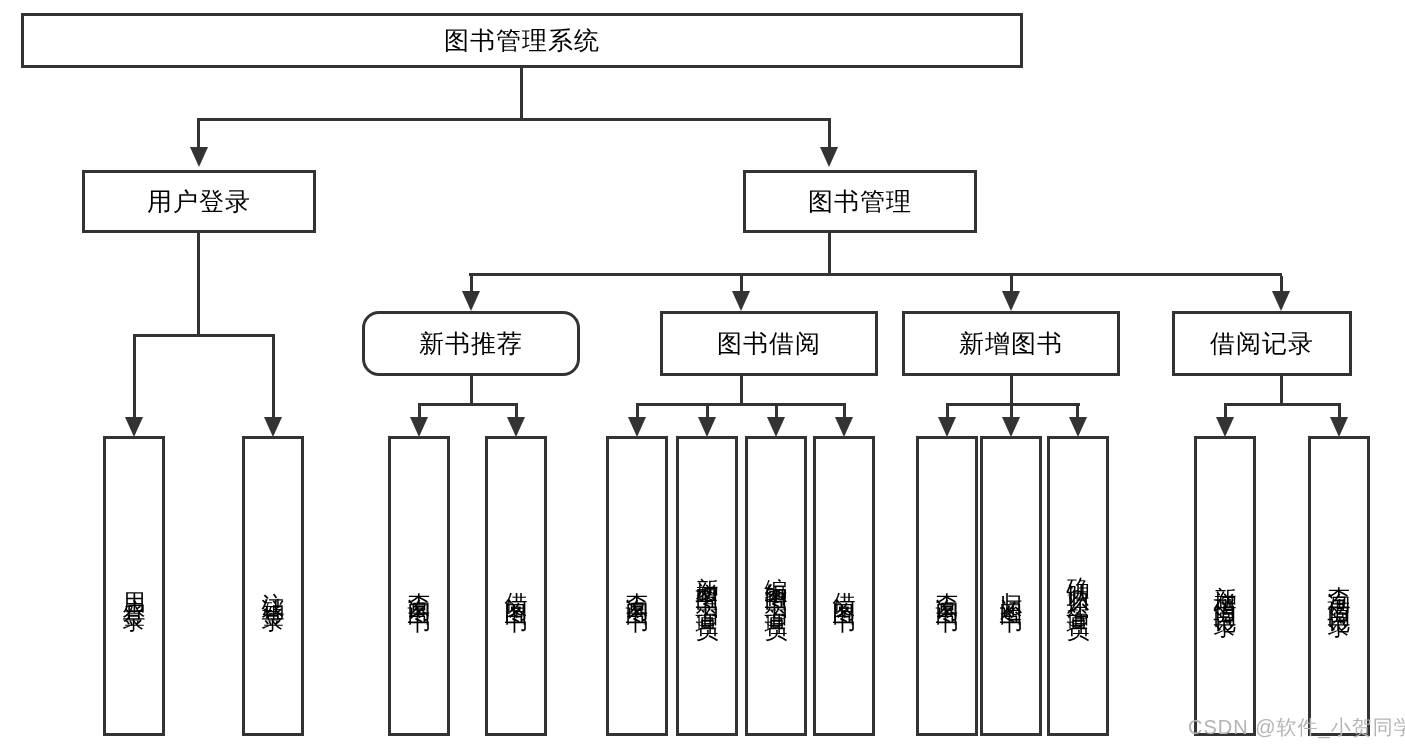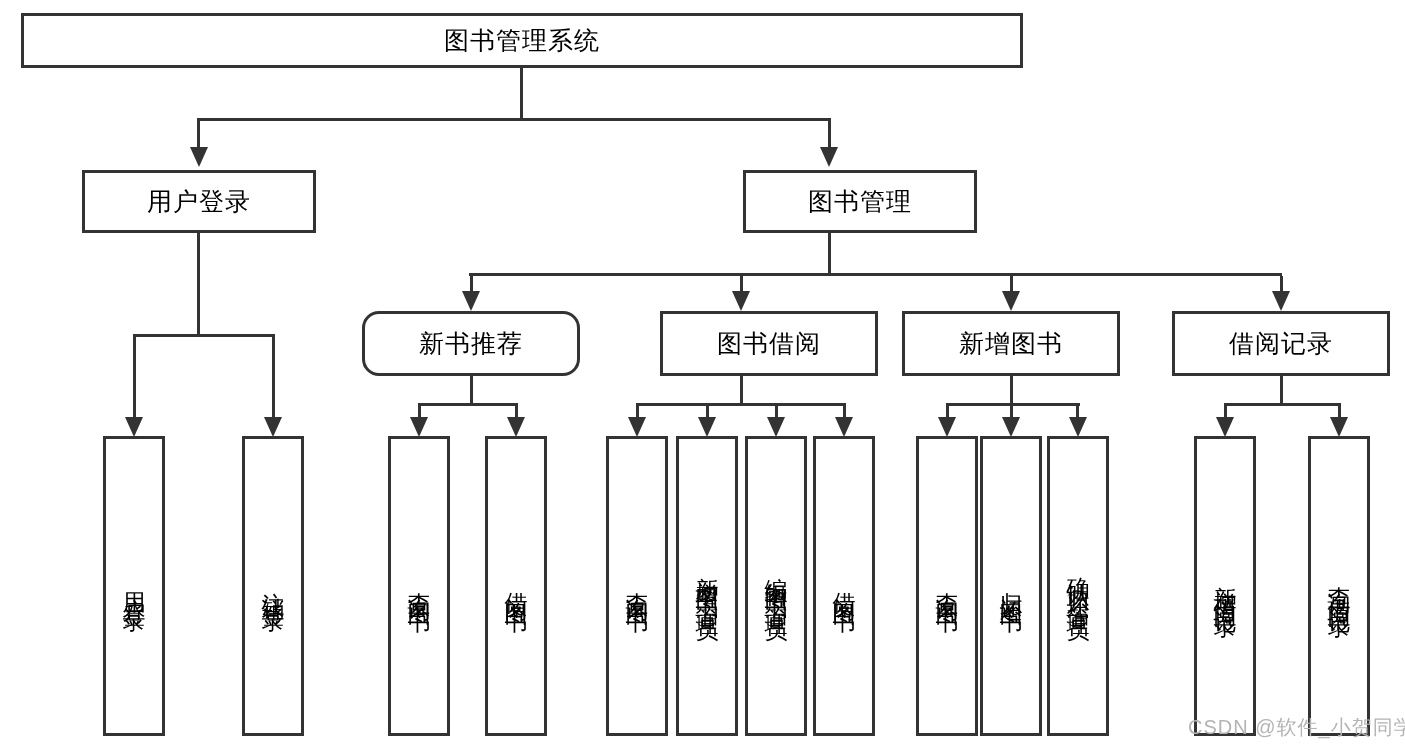"借阅记录" div.box { width: 218px -> 180px }
